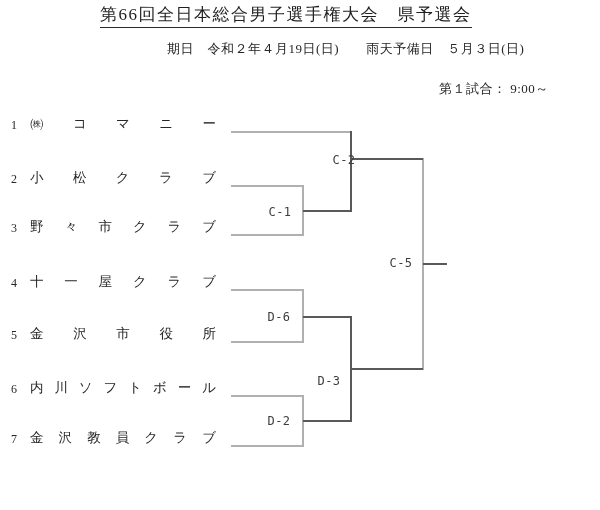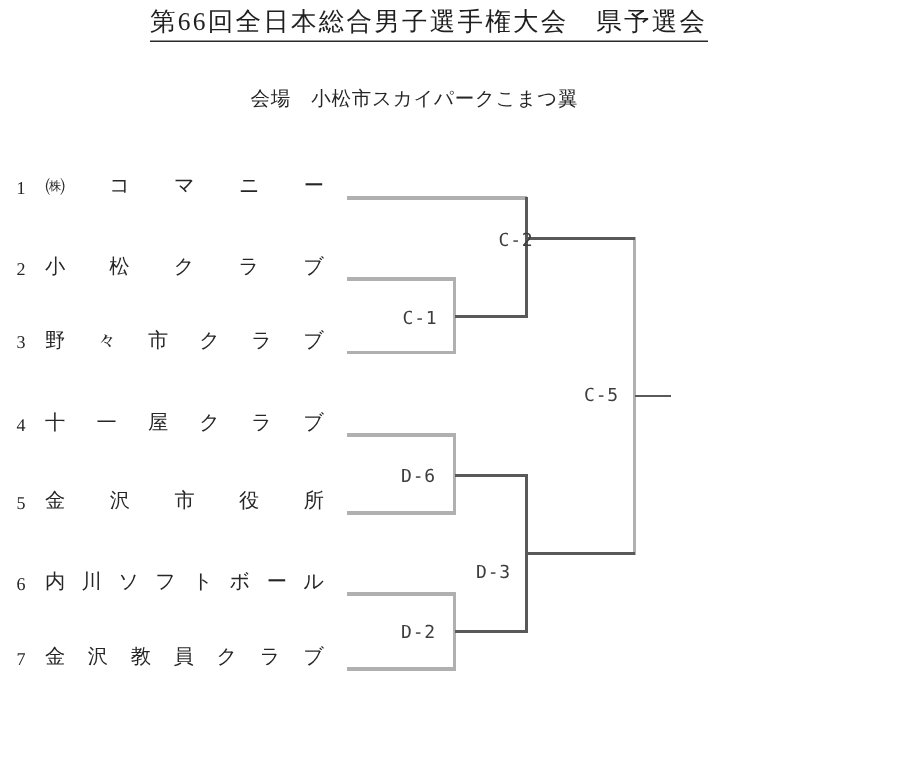"期日 令和２年４月19日(日) 雨天予備日 ５月３日(日)" div.info-line { html: none -> <div>期日 令和２年４月19日(日) 雨天予備日 ５月３日(日)</div> }
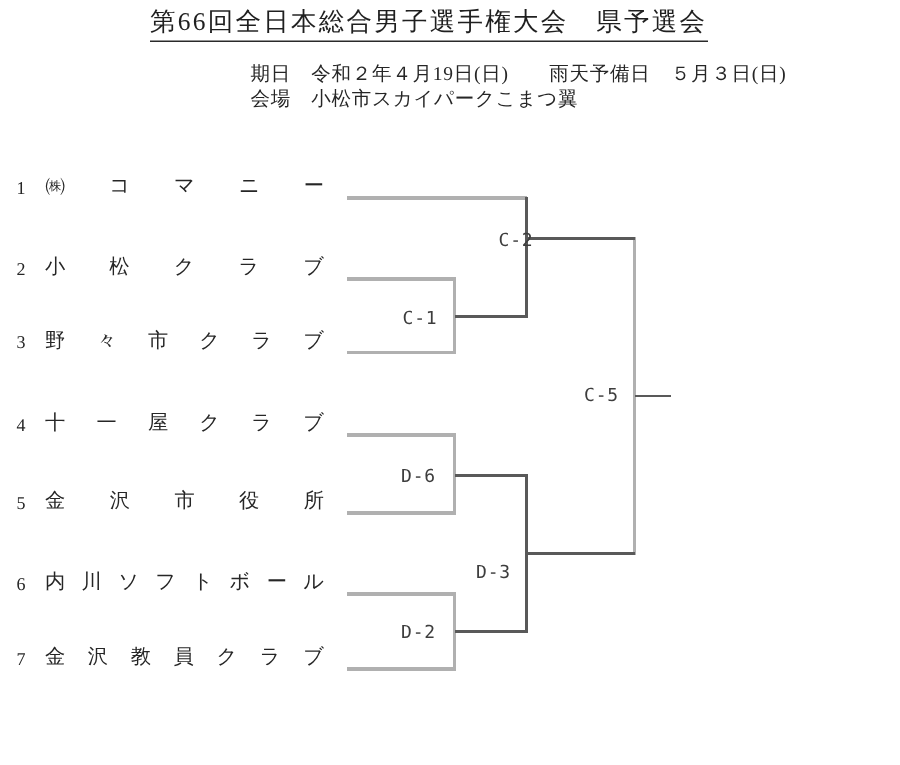"会場 小松市スカイパークこまつ翼" div.info-line { html: <div>会場 小松市スカイパークこまつ翼</div> -> none }
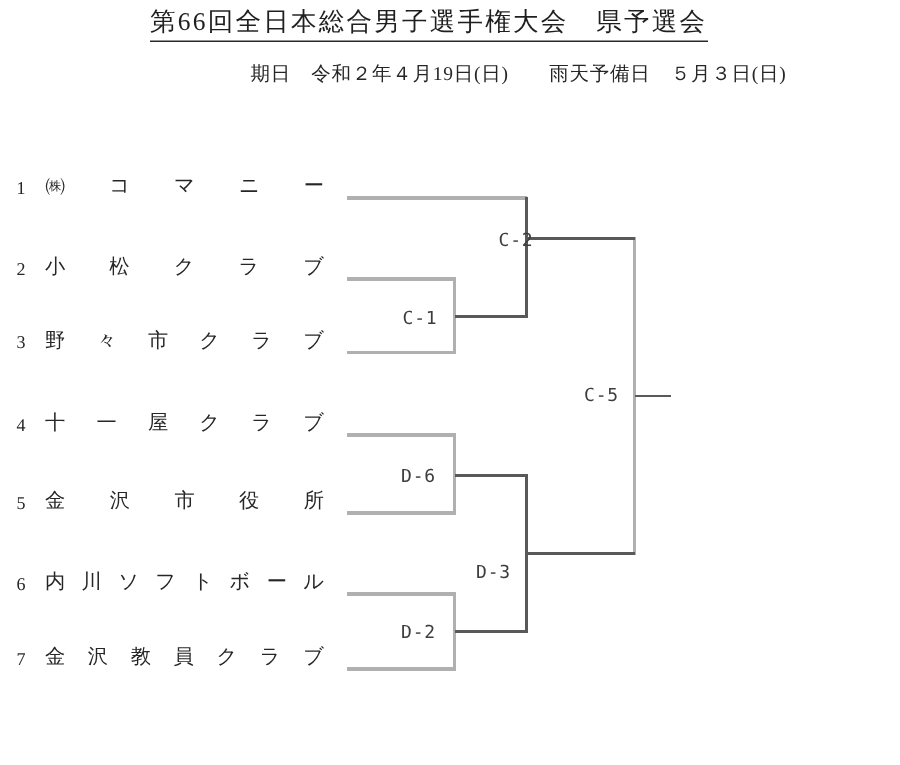"第１試合： 9:00～" div.info-line { html: none -> <div>第１試合： 9:00～</div> }
